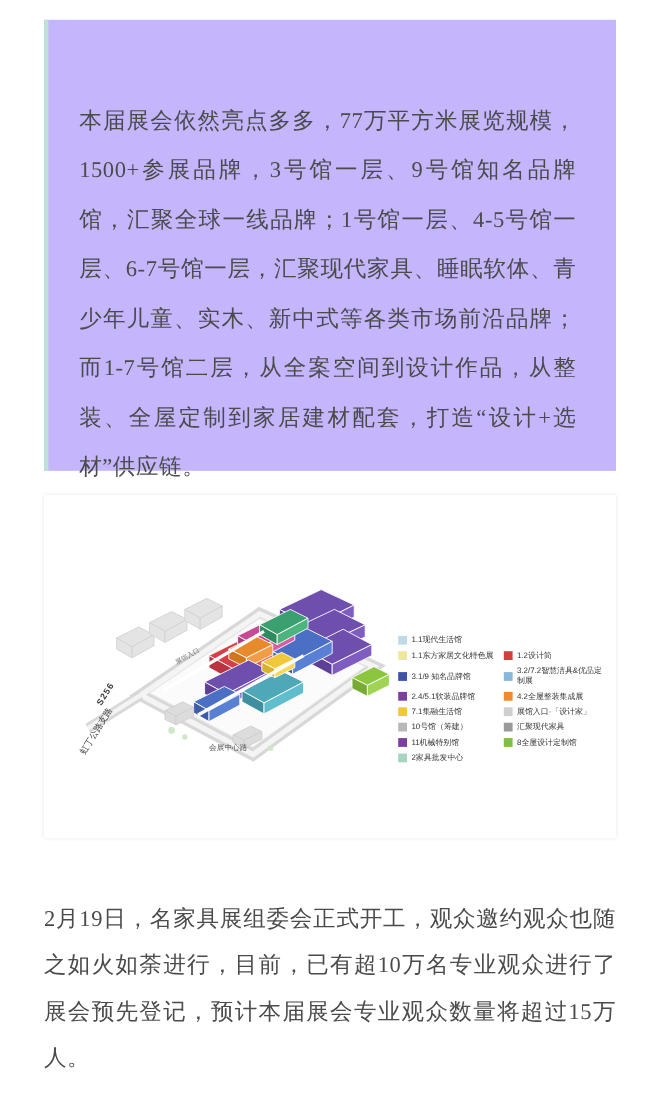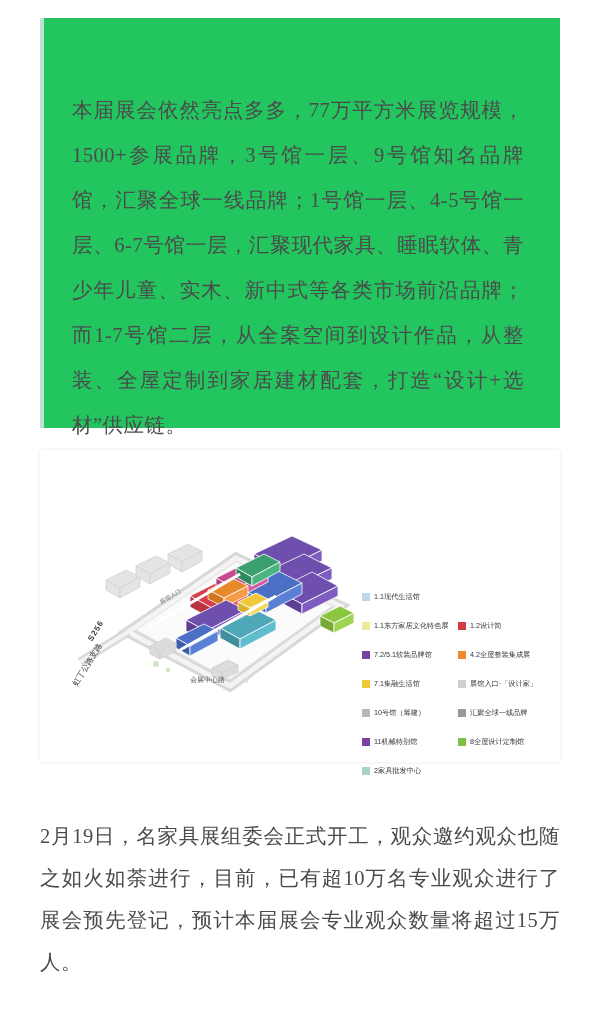"本届展会依然亮点多多，77万平方米展览规模，1500+参展品牌，3号馆一层、9号" .article-block { background: #22c55e -> #c4b5fd }
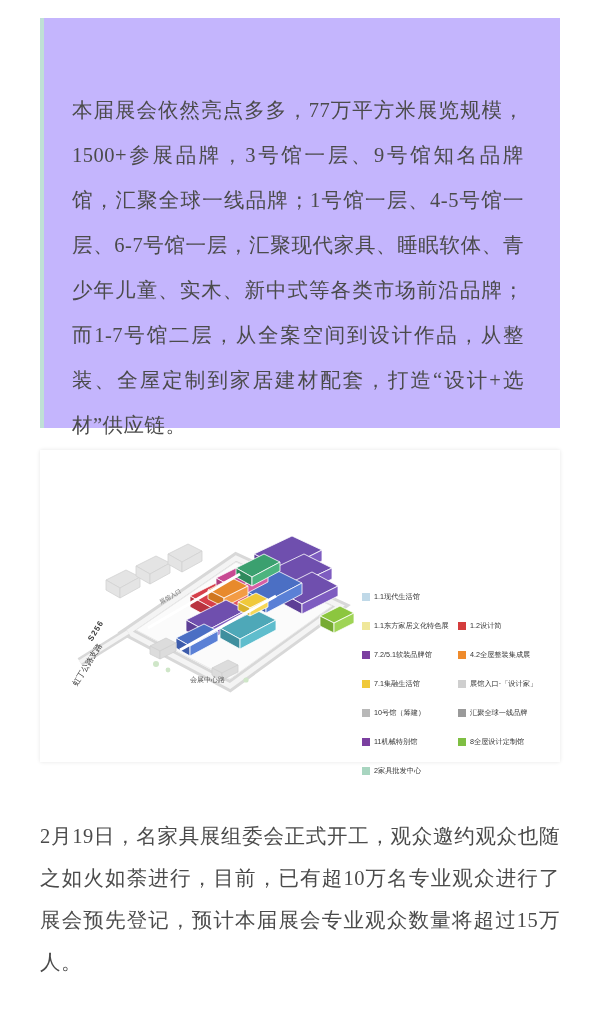"1.1现代生活馆" .legend-item { margin-top: 15px -> none }
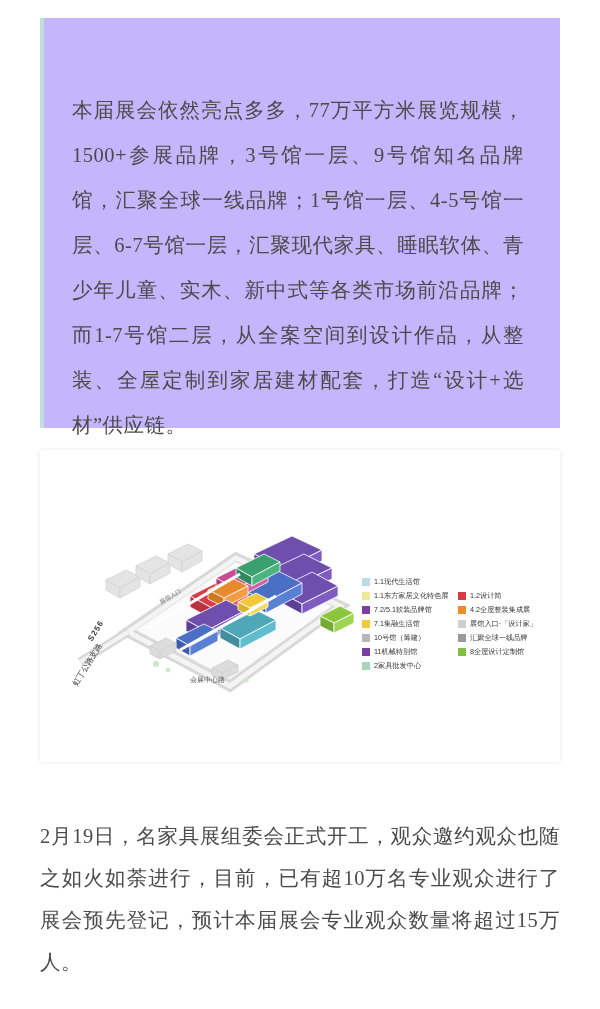"3.1/9 知名品牌馆" div.legend-row { html: none -> <div> <div> <span></span> <span>3.1/9 知名品牌馆</span> </div> <div> <span></span> <span>3.2/7.2智慧洁具&amp;优品定制展</span> </div> </div> }
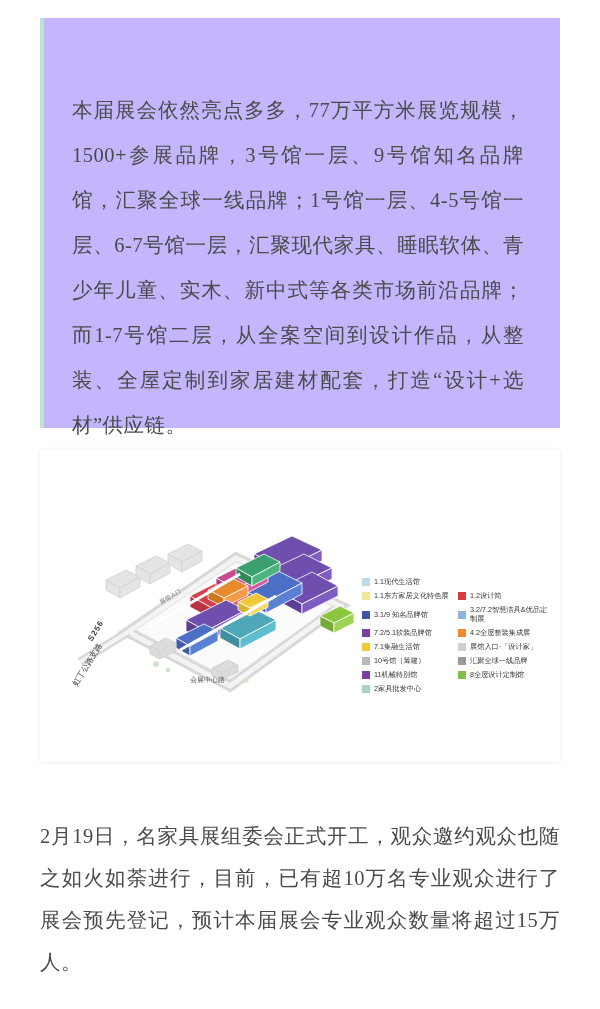"7.2/5.1软装品牌馆" span.legend-label { text: 7.2/5.1 -> 2.4/5.1 }
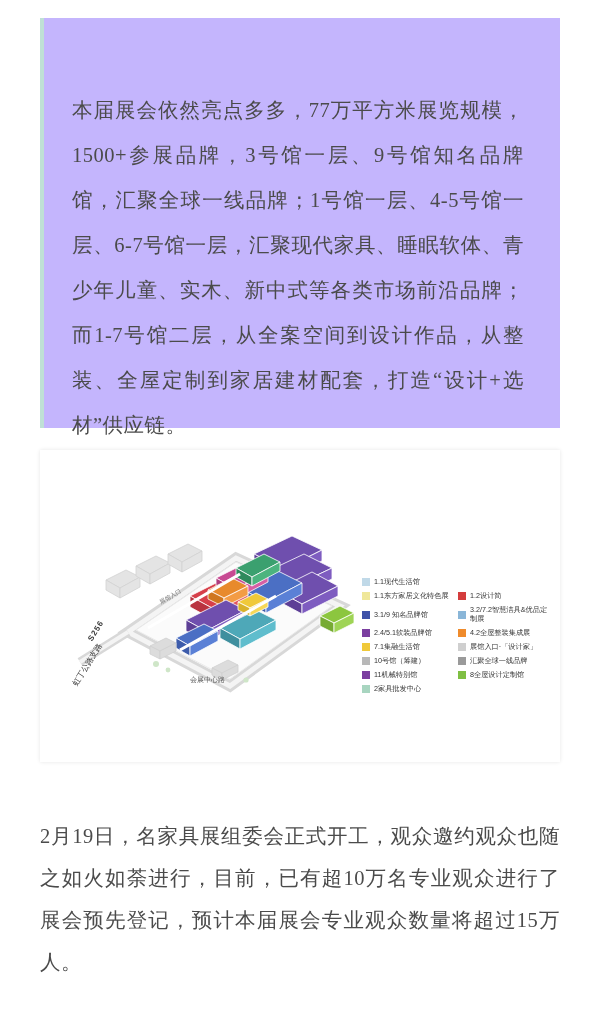"汇聚全球一线品牌" span.legend-label { text: 全球一线品牌 -> 现代家具 }
